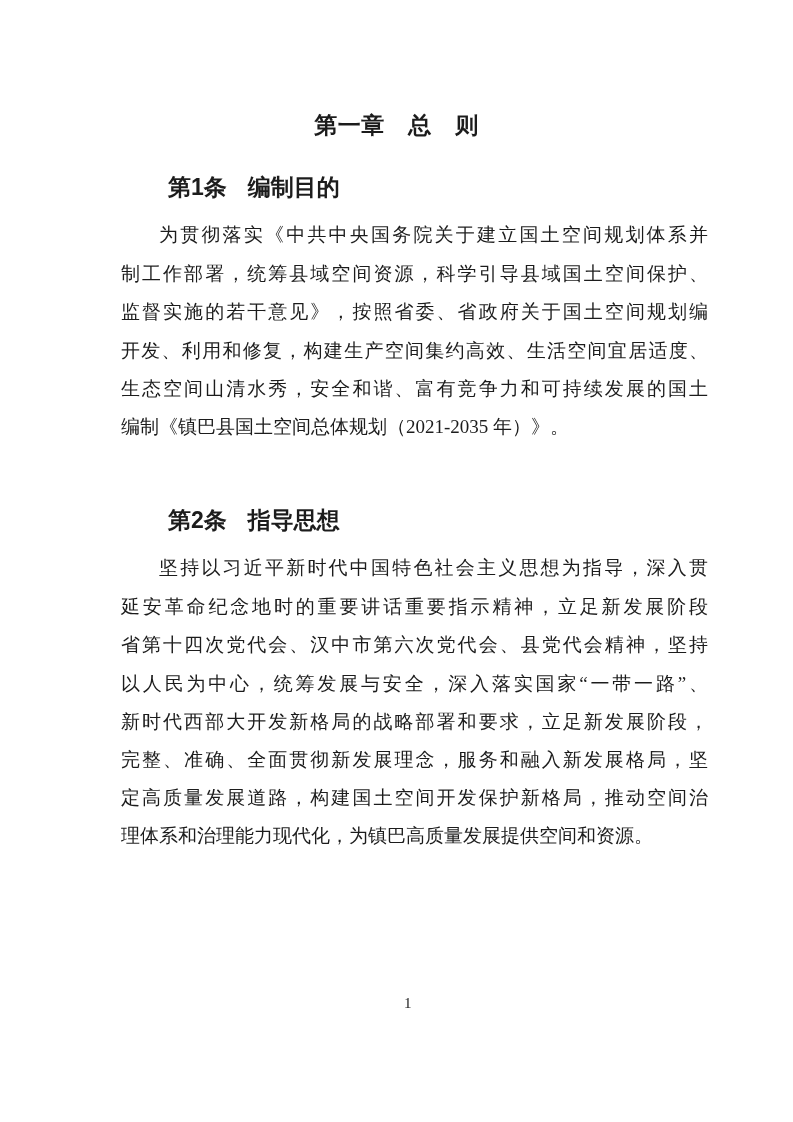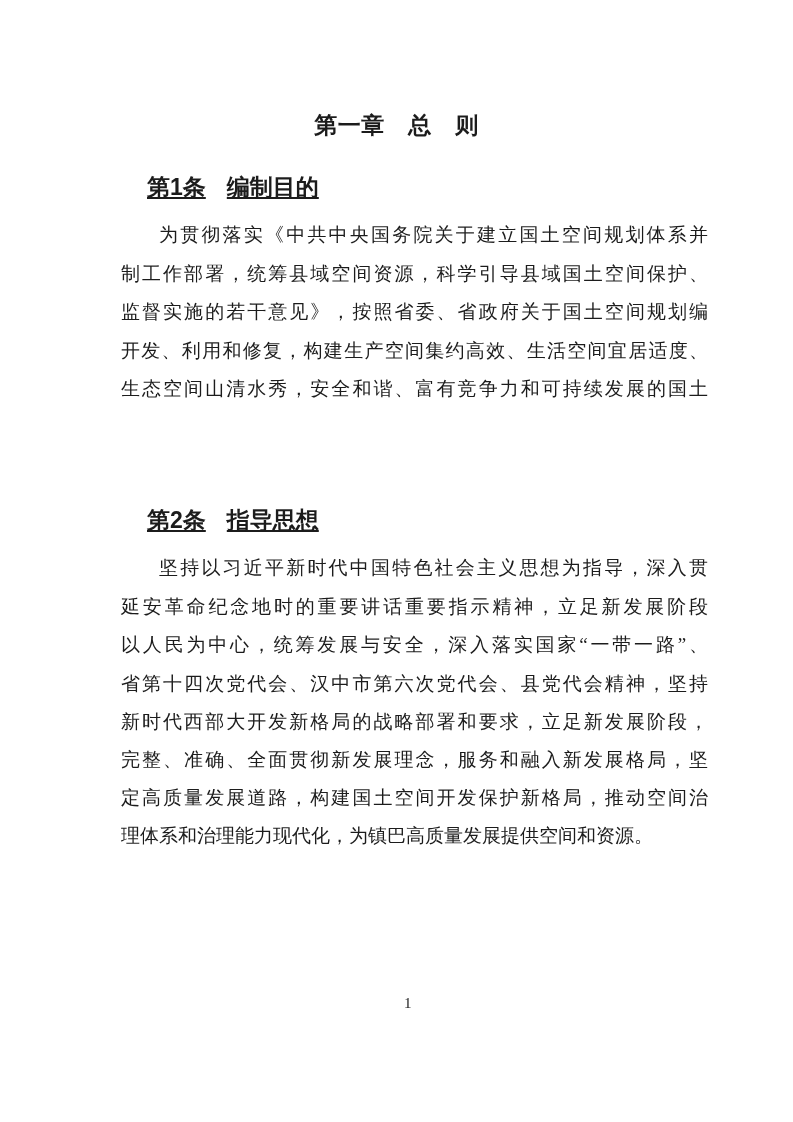"第1条" .article-heading { left: 147px -> 168px; text-decoration: underline -> none }
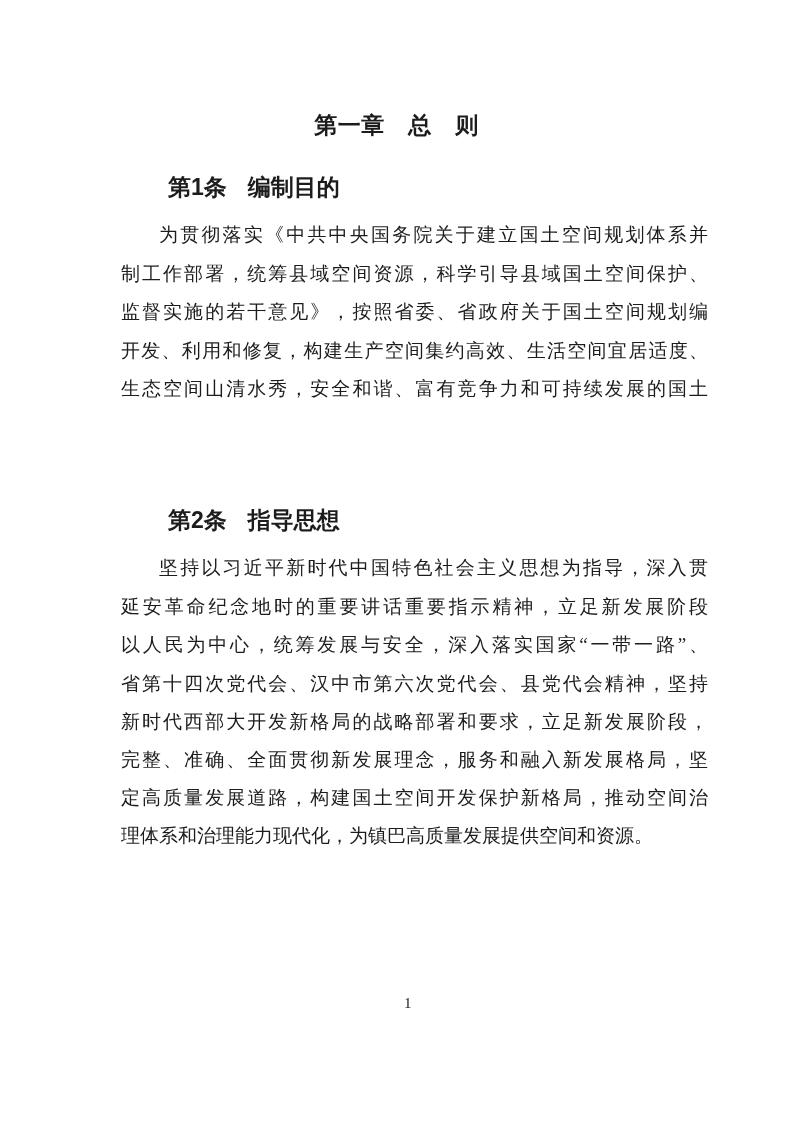"编制《镇巴县国土空间总体规划（2021-2035 年）》。" div.text-line { html: none -> <div>编制《镇巴县国土空间总体规划（2021-2035 年）》。</div> }
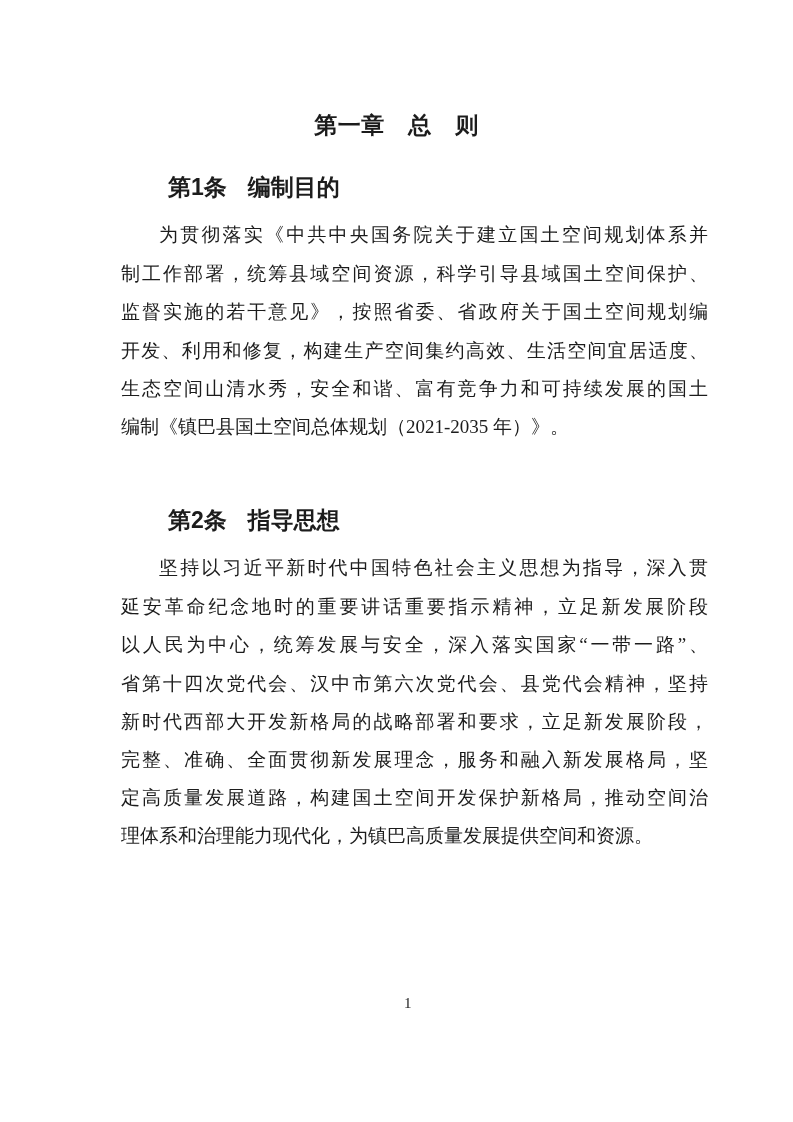"以人民为中心，统筹发展与安全，深入落实国家“一带一路”、" div.text-line { order: before "省第十四次党代会、汉中市第六次党代会、县党代会精神，坚持" -> after "省第十四次党代会、汉中市第六次党代会、县党代会精神，坚持" }
